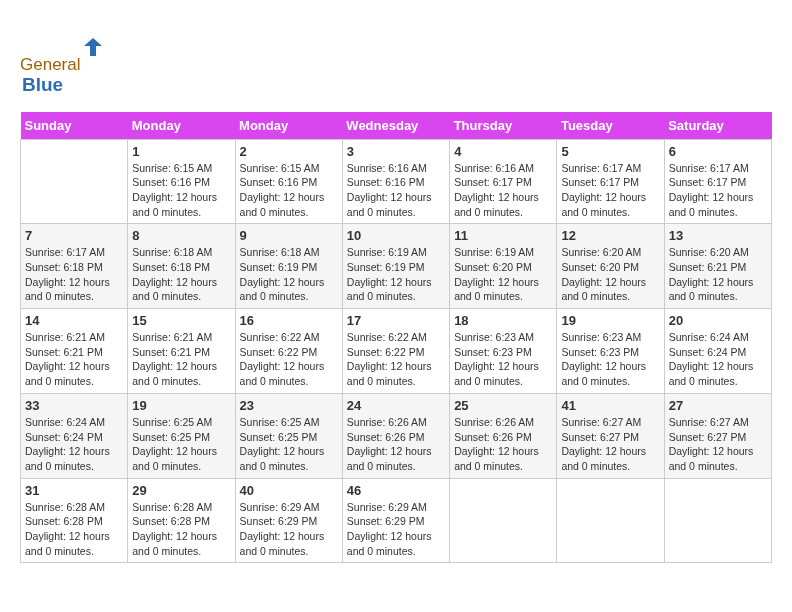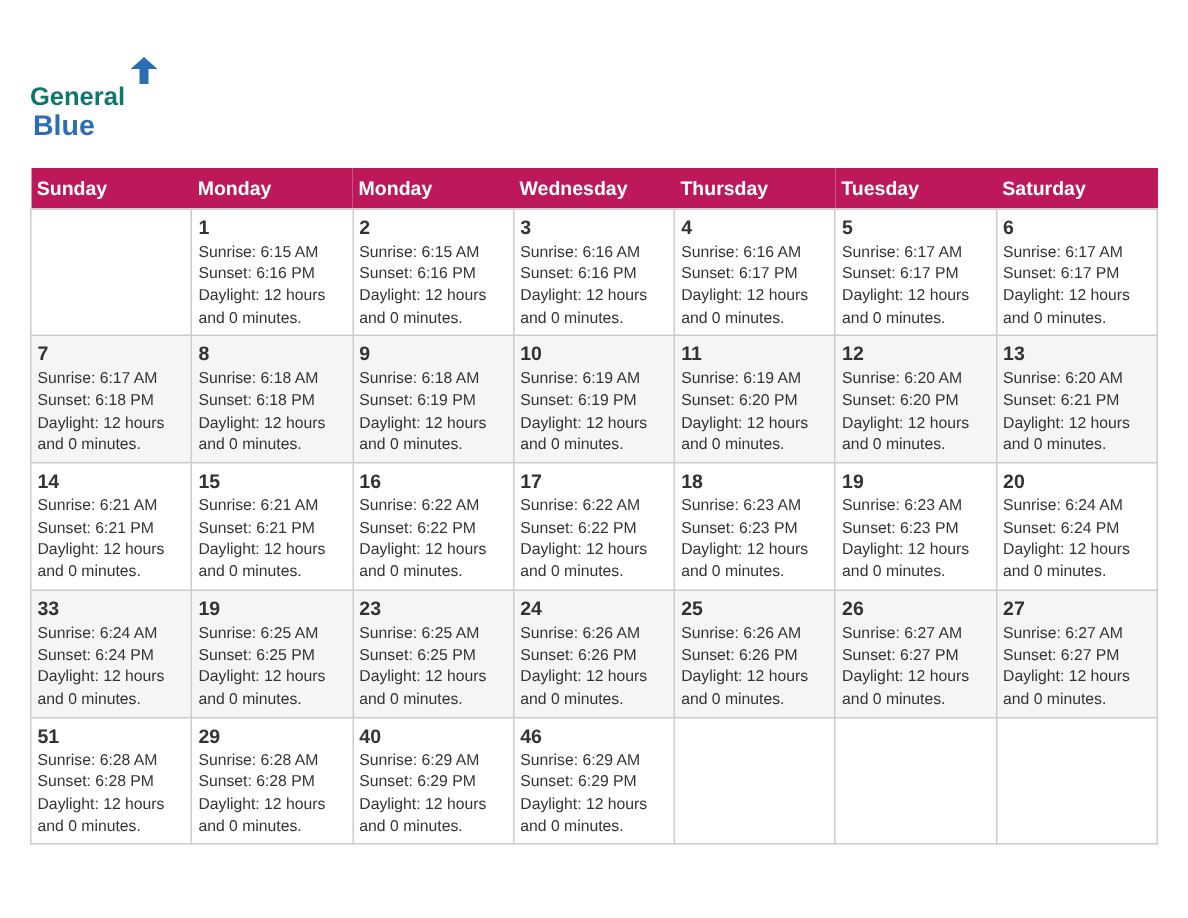"General" span { color: #0f766e -> #a16207; font-weight: bold -> normal }
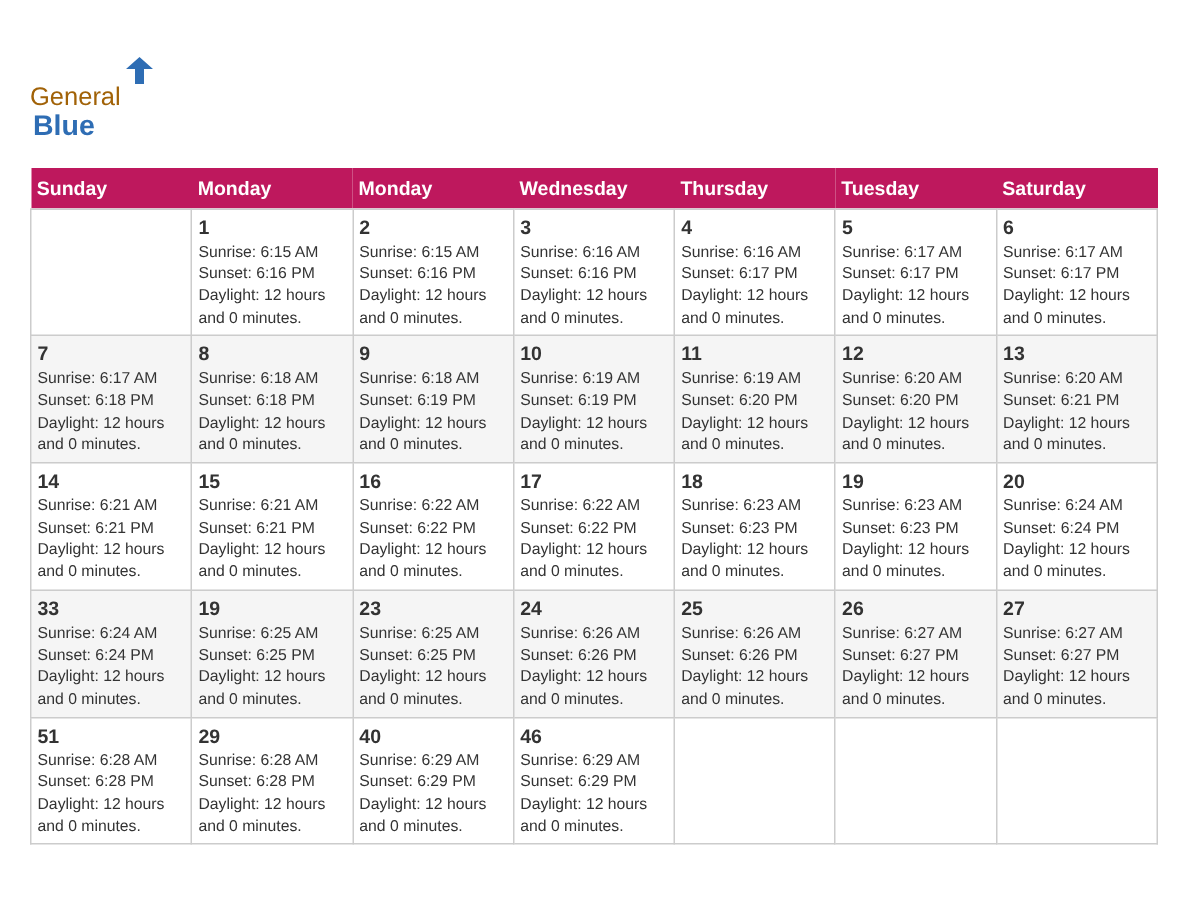"Sunday" .calendar-table th { background-color: #be185d -> #d946ef }
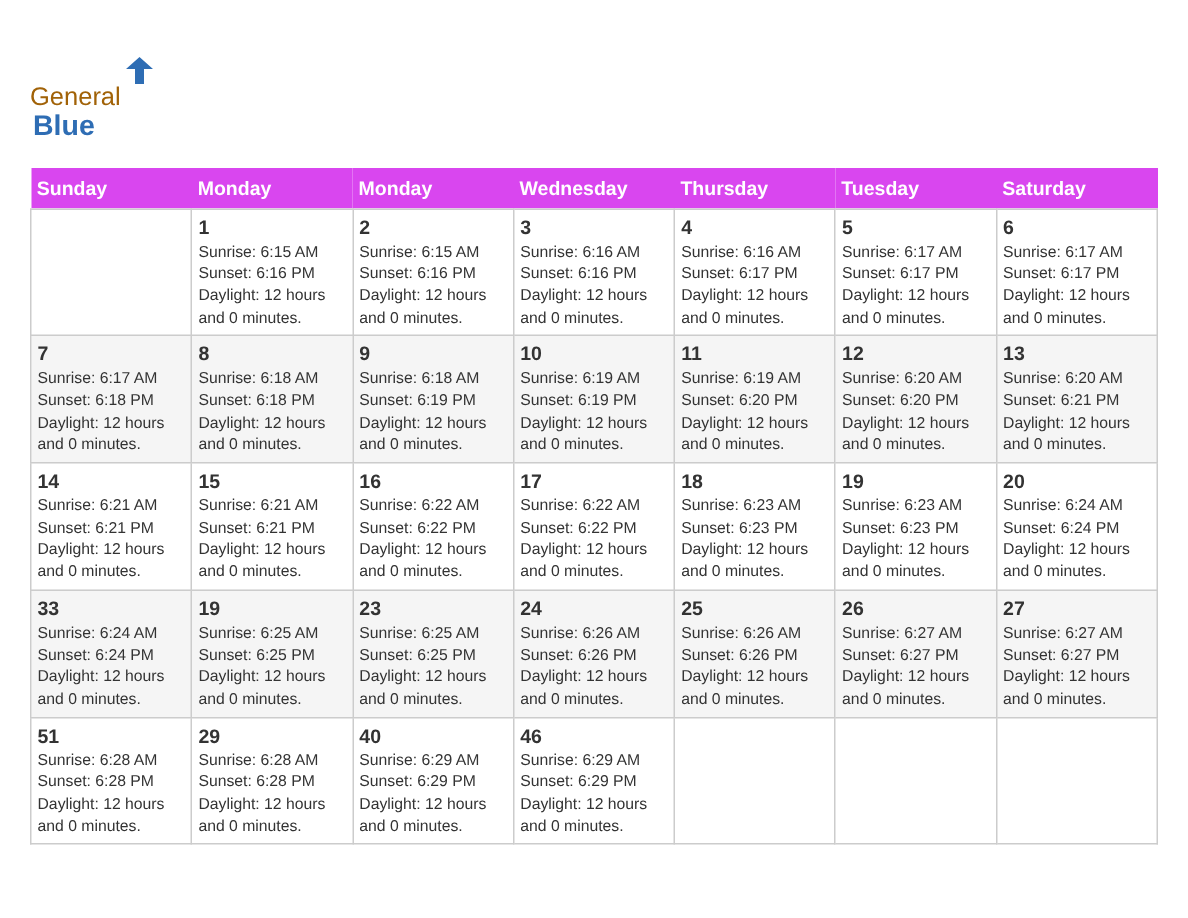"26" div.cell-day { text: 26 -> 41 }
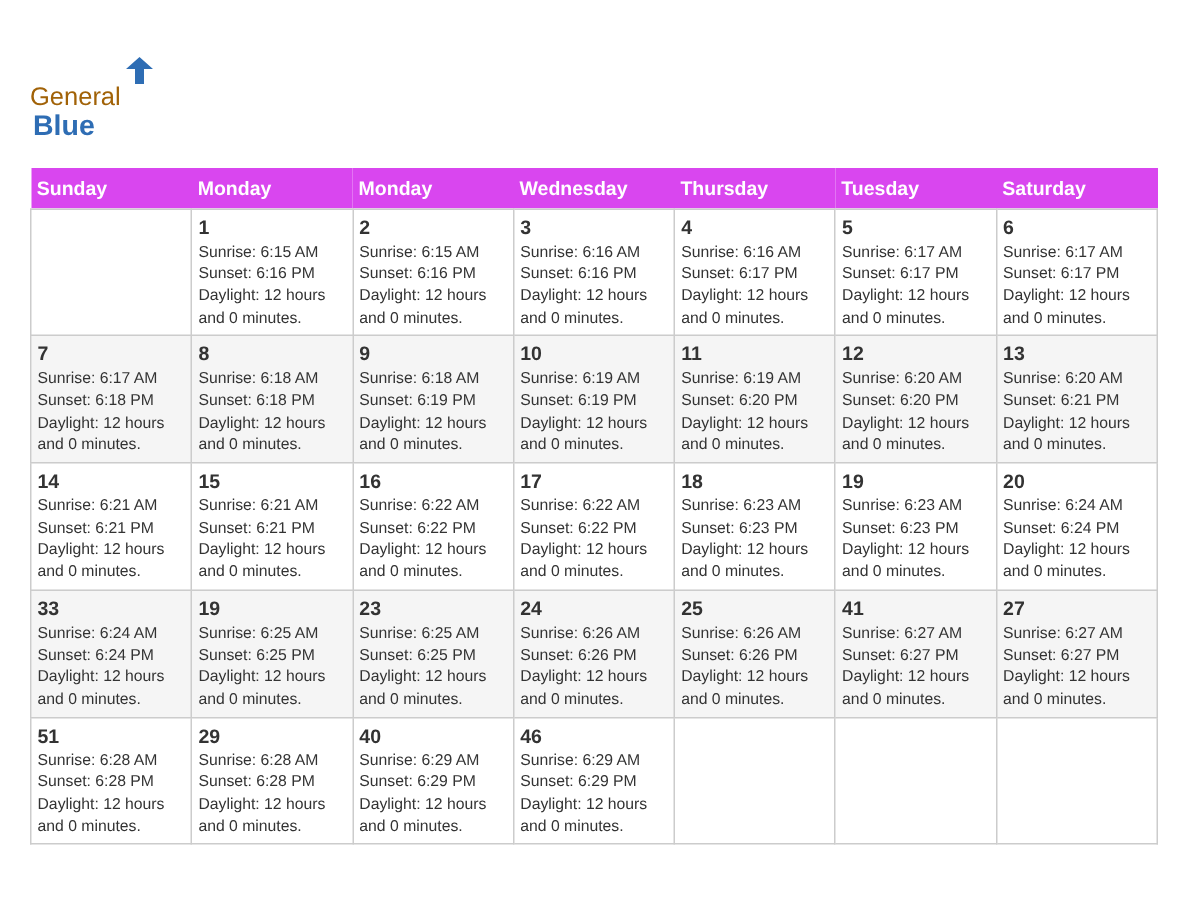"51" div.cell-day { text: 51 -> 31 }
